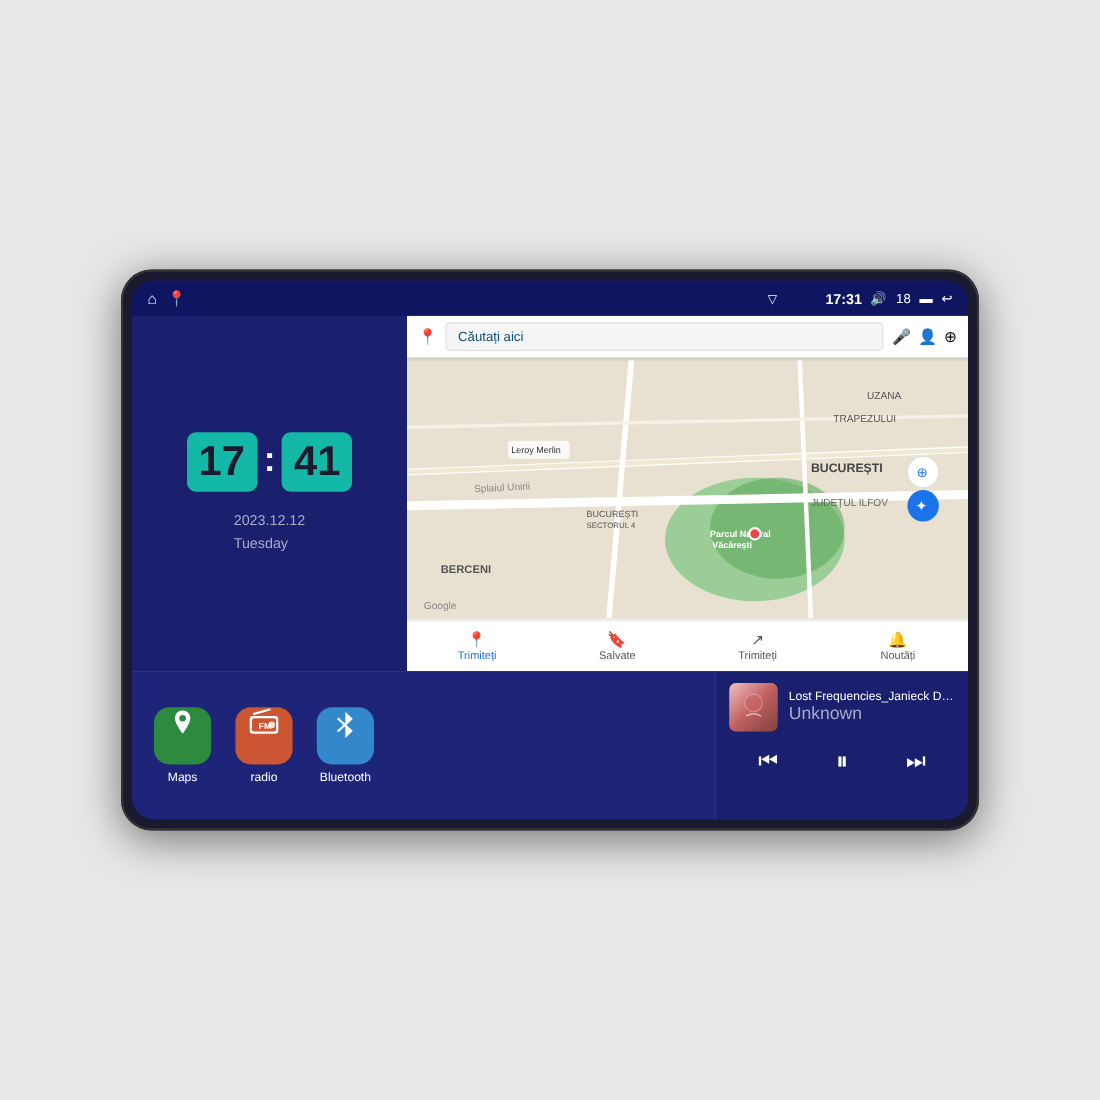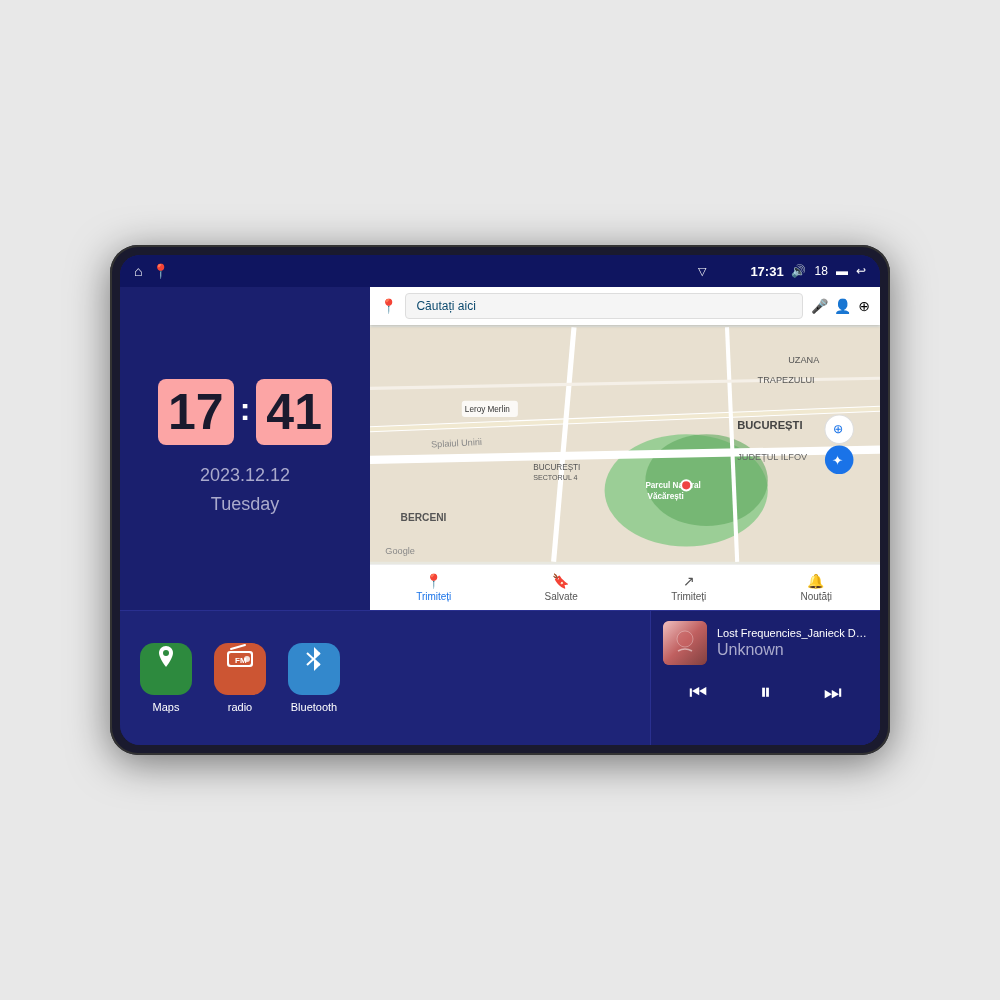"17" .clock-digit { background: #fca5a5 -> #14b8a6; font-size: 50px -> 38px }
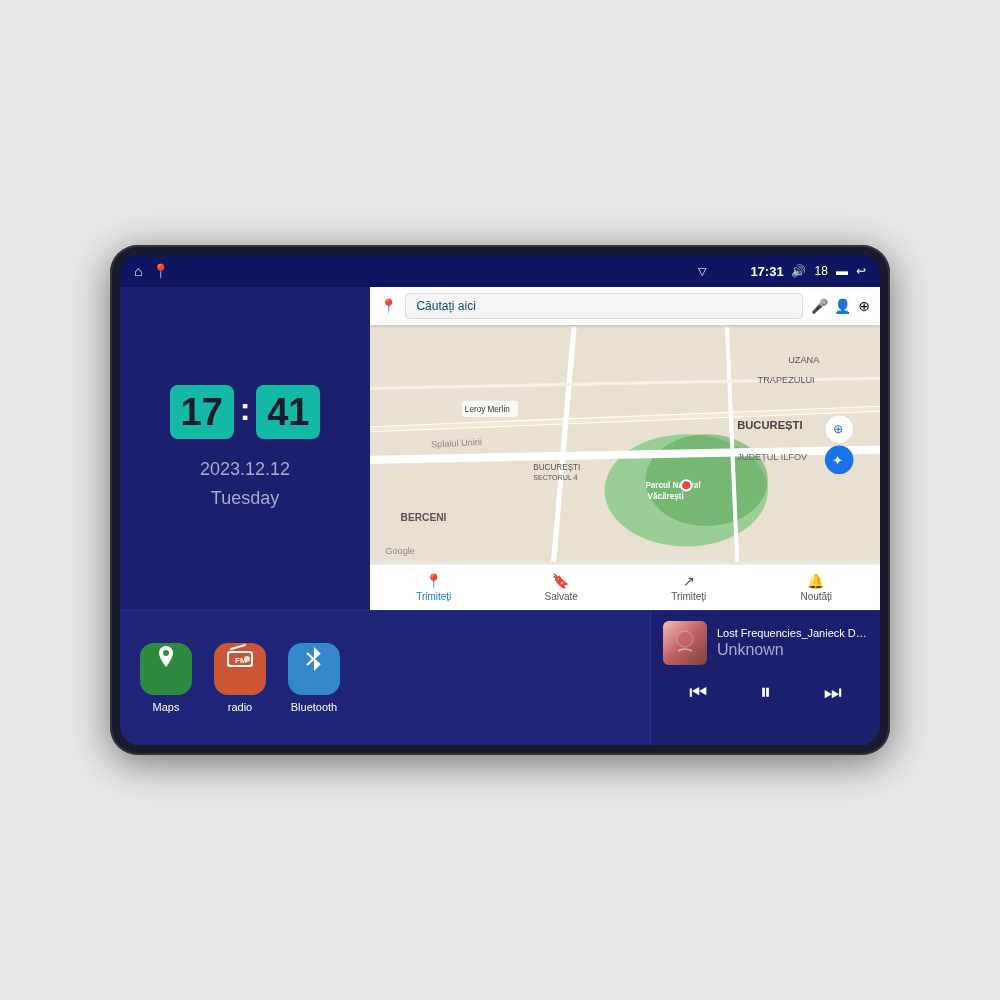"2023.12.12" .clock-date { font-size: 18px -> 13px; text-align: center -> left }
